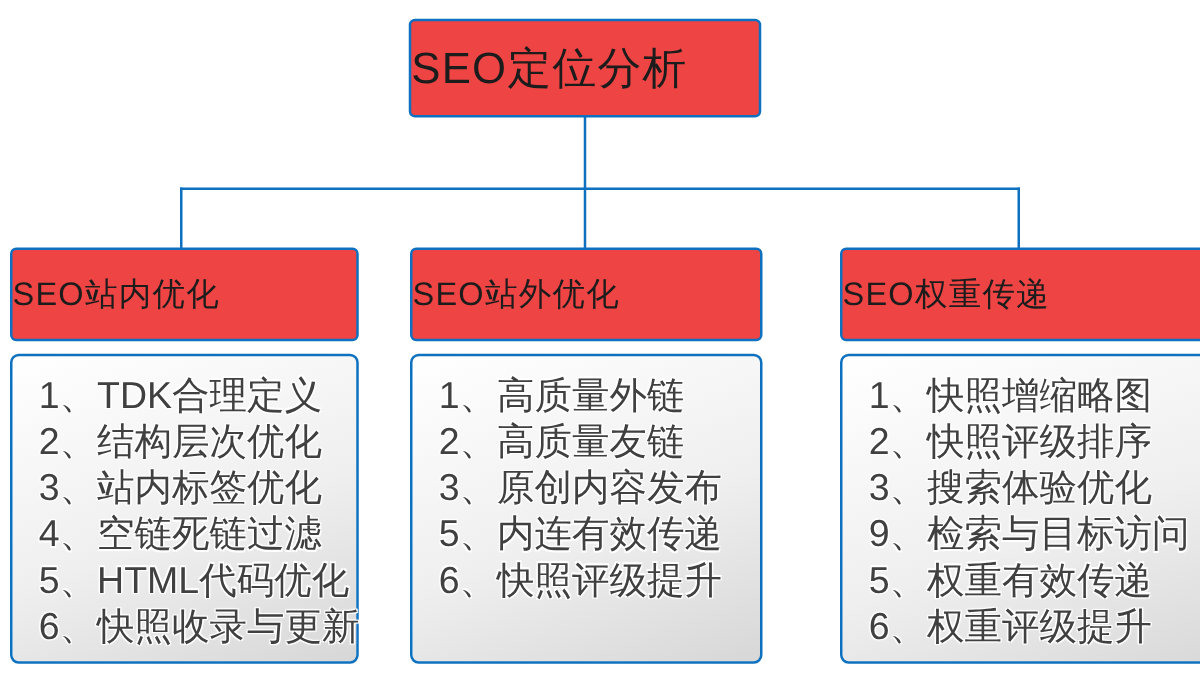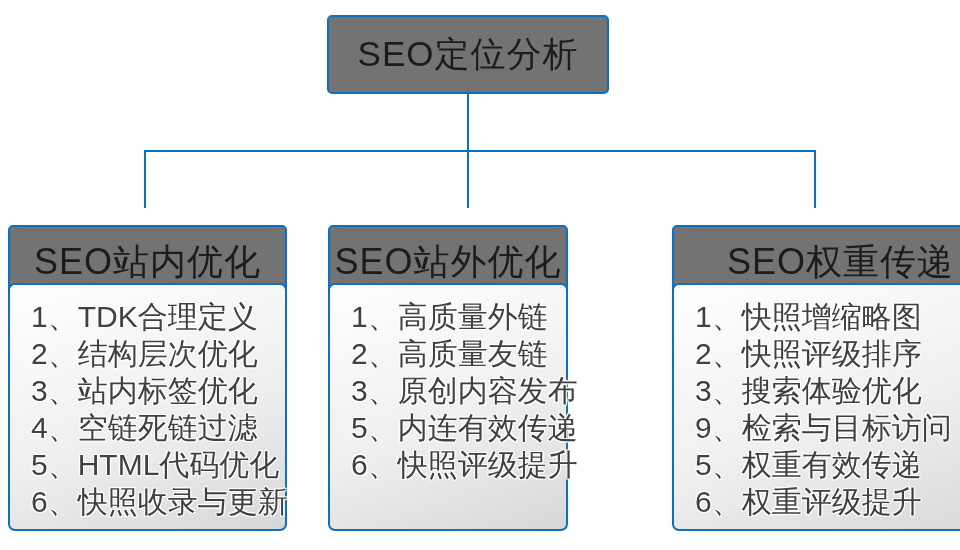"SEO定位分析" .node { background: #737373 -> #ef4444; justify-content: center -> none }
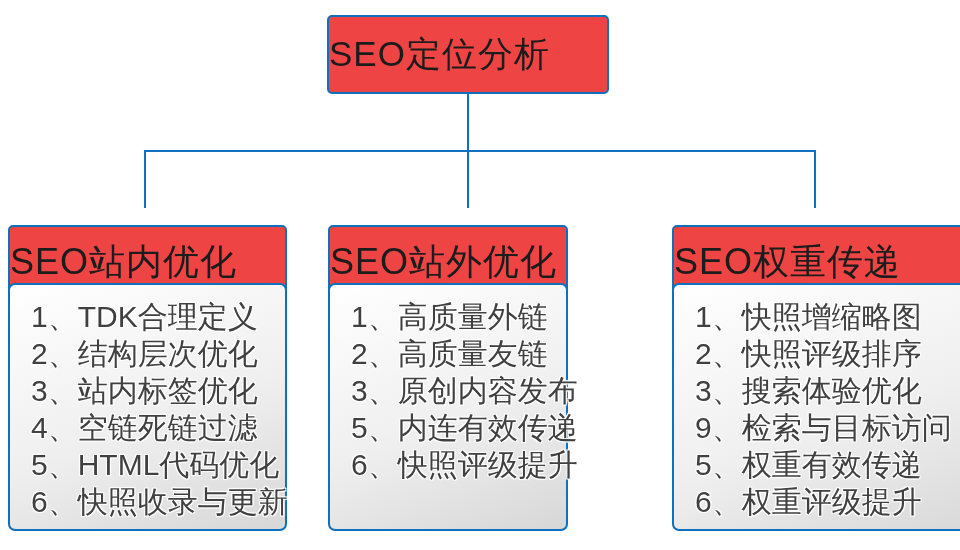"SEO站内优化" .branch-header { font-size: 36px -> 26px; top: 225px -> 198px }
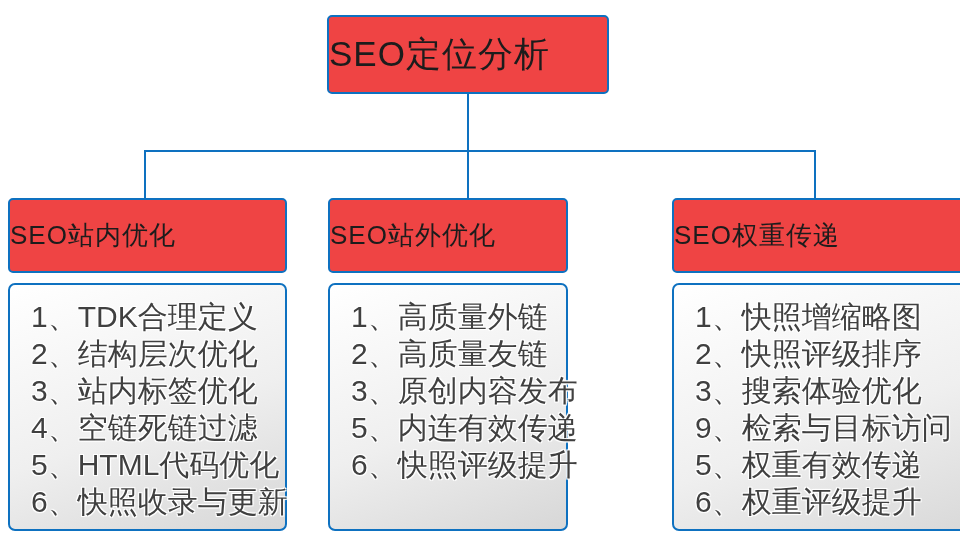"SEO站外优化" .col2 { width: 240px -> 282px }
